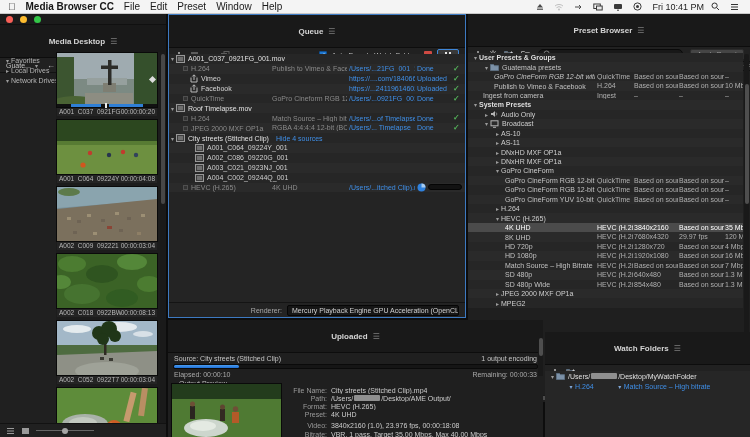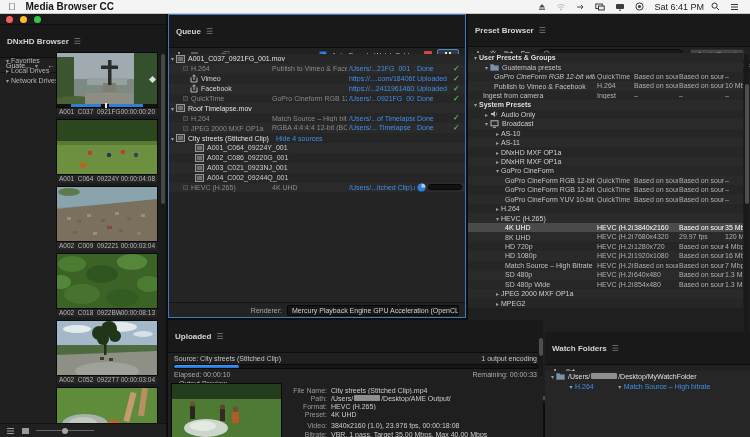"File" span { html: none -> <span> <span>File</span> <span>Edit</span> <span>Preset</span> <span>Window</span> <span>Help</span> </span> }
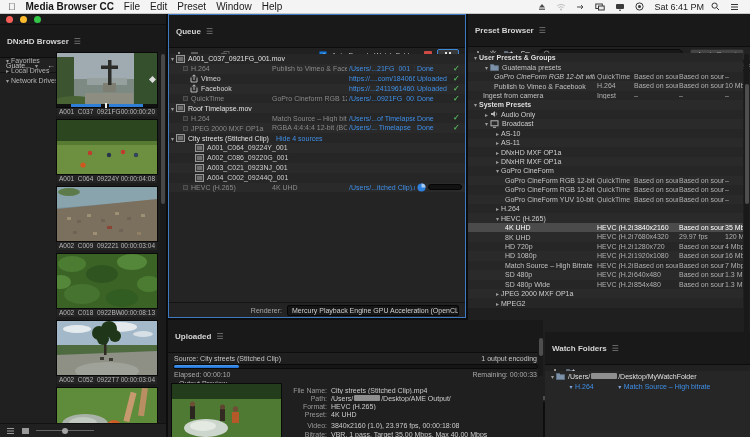"Sat 6:41 PM" span.clock { text: Sat 6:41 -> Fri 10:41 }
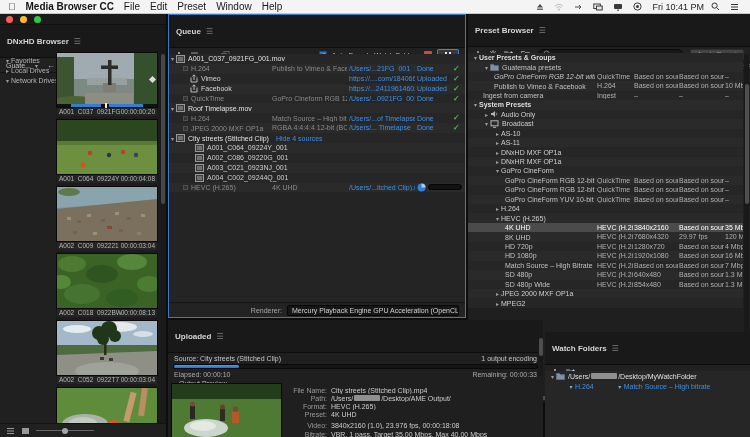"Queue" .p-tab { justify-content: none -> center }
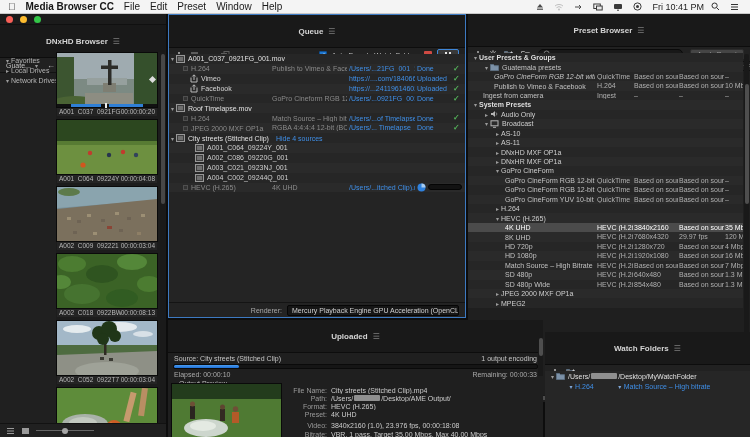"DNxHD Browser" span { text: DNxHD Browser -> Media Desktop }
